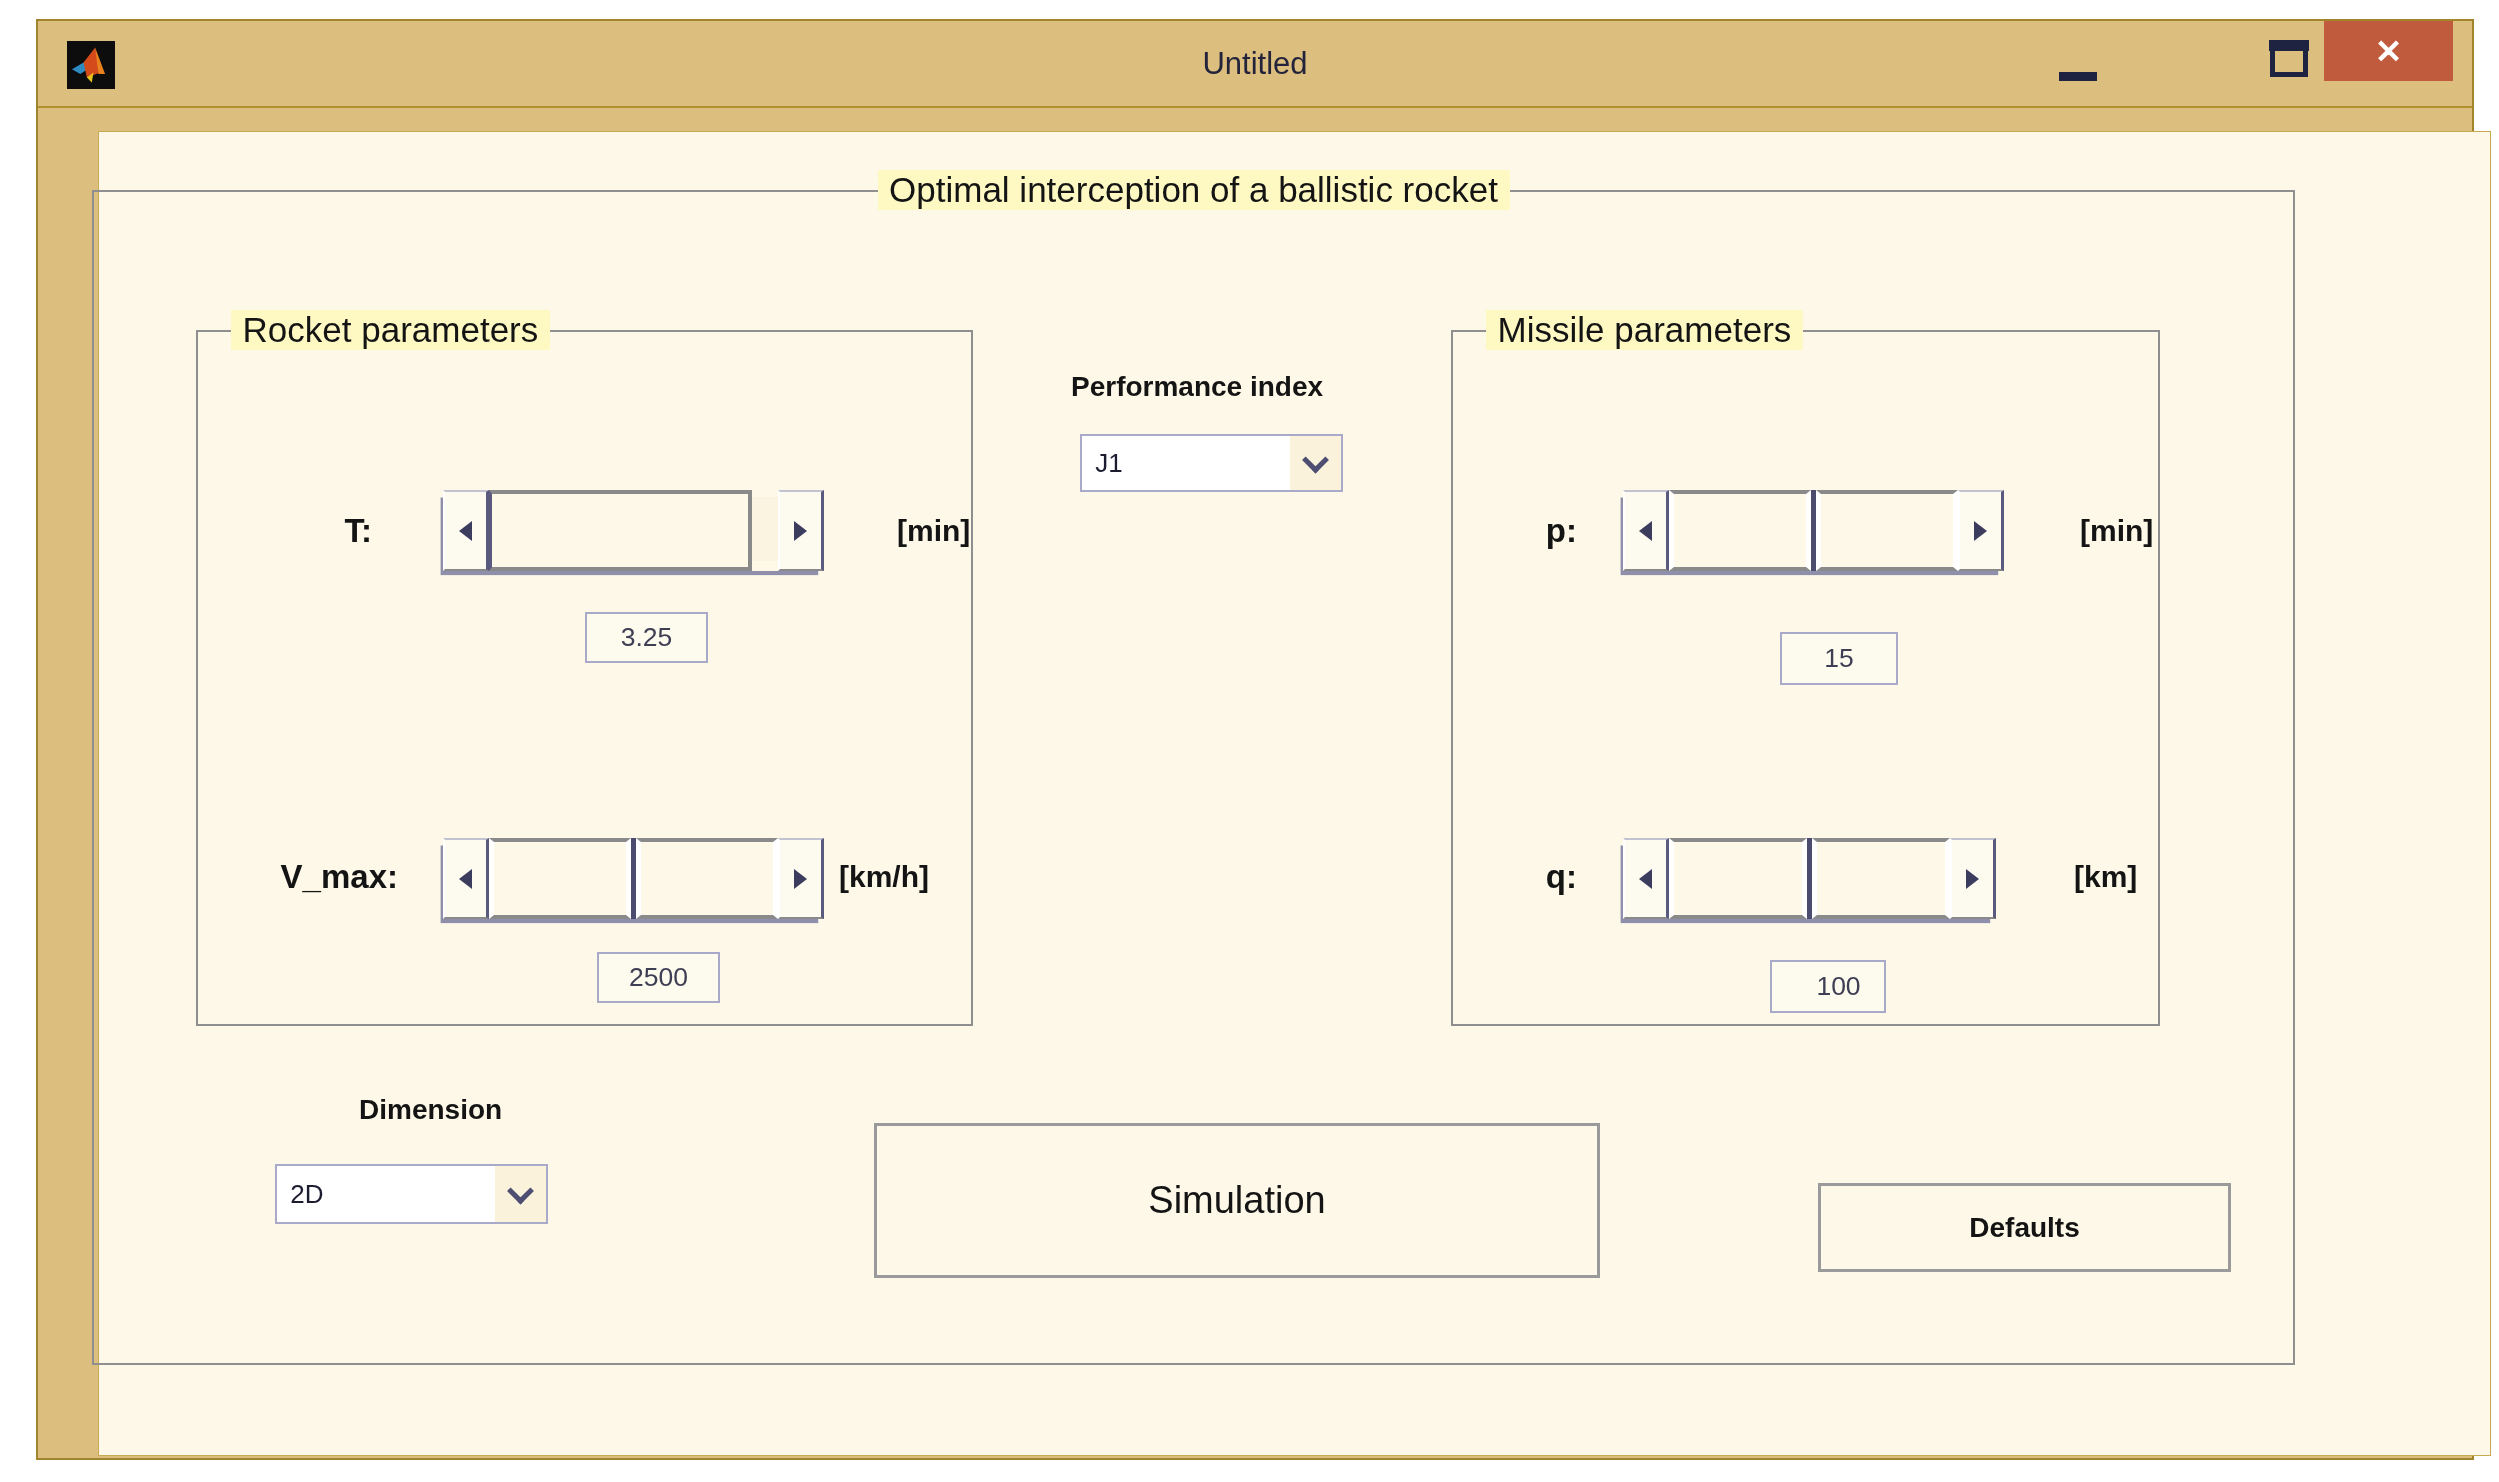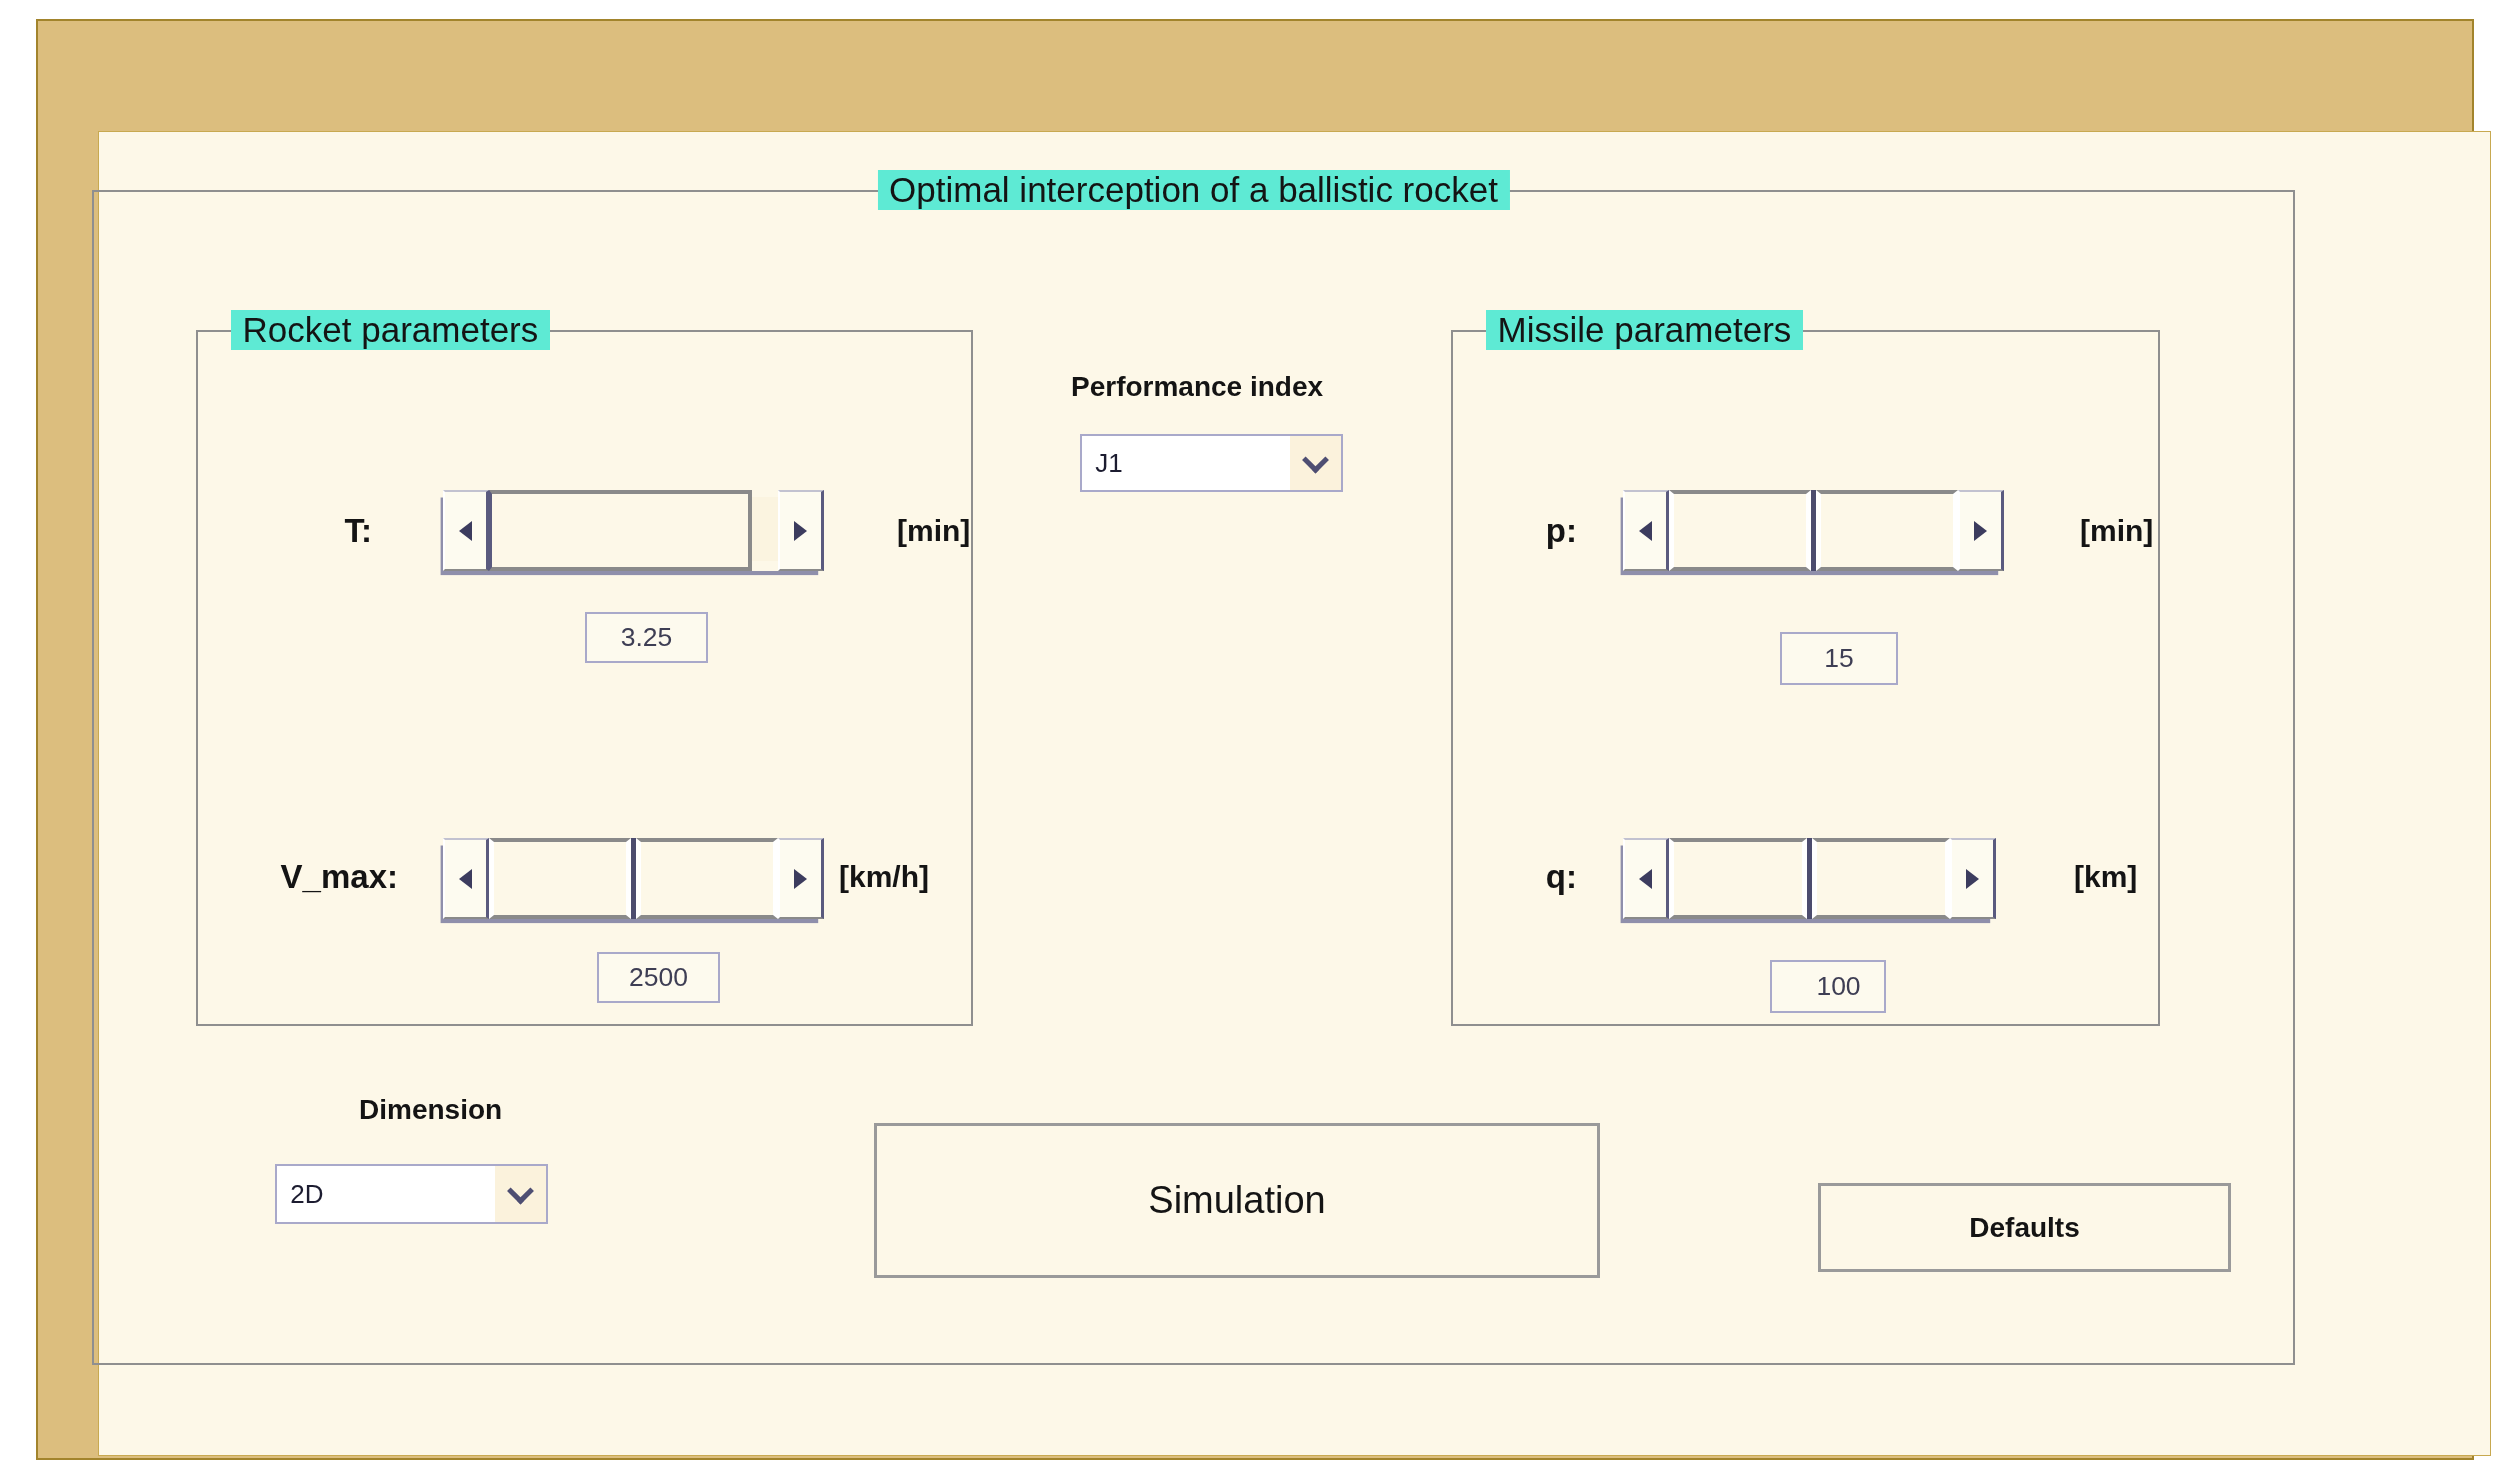"Untitled" div.titlebar { html: none -> <div> <svg> <rect></rect> <polygon></polygon> <polygon></polygon> <polygon></polygon> <polygon></polygon> </svg> <div>Untitled</div> <div></div> <div></div> <div>✕</div> </div> }
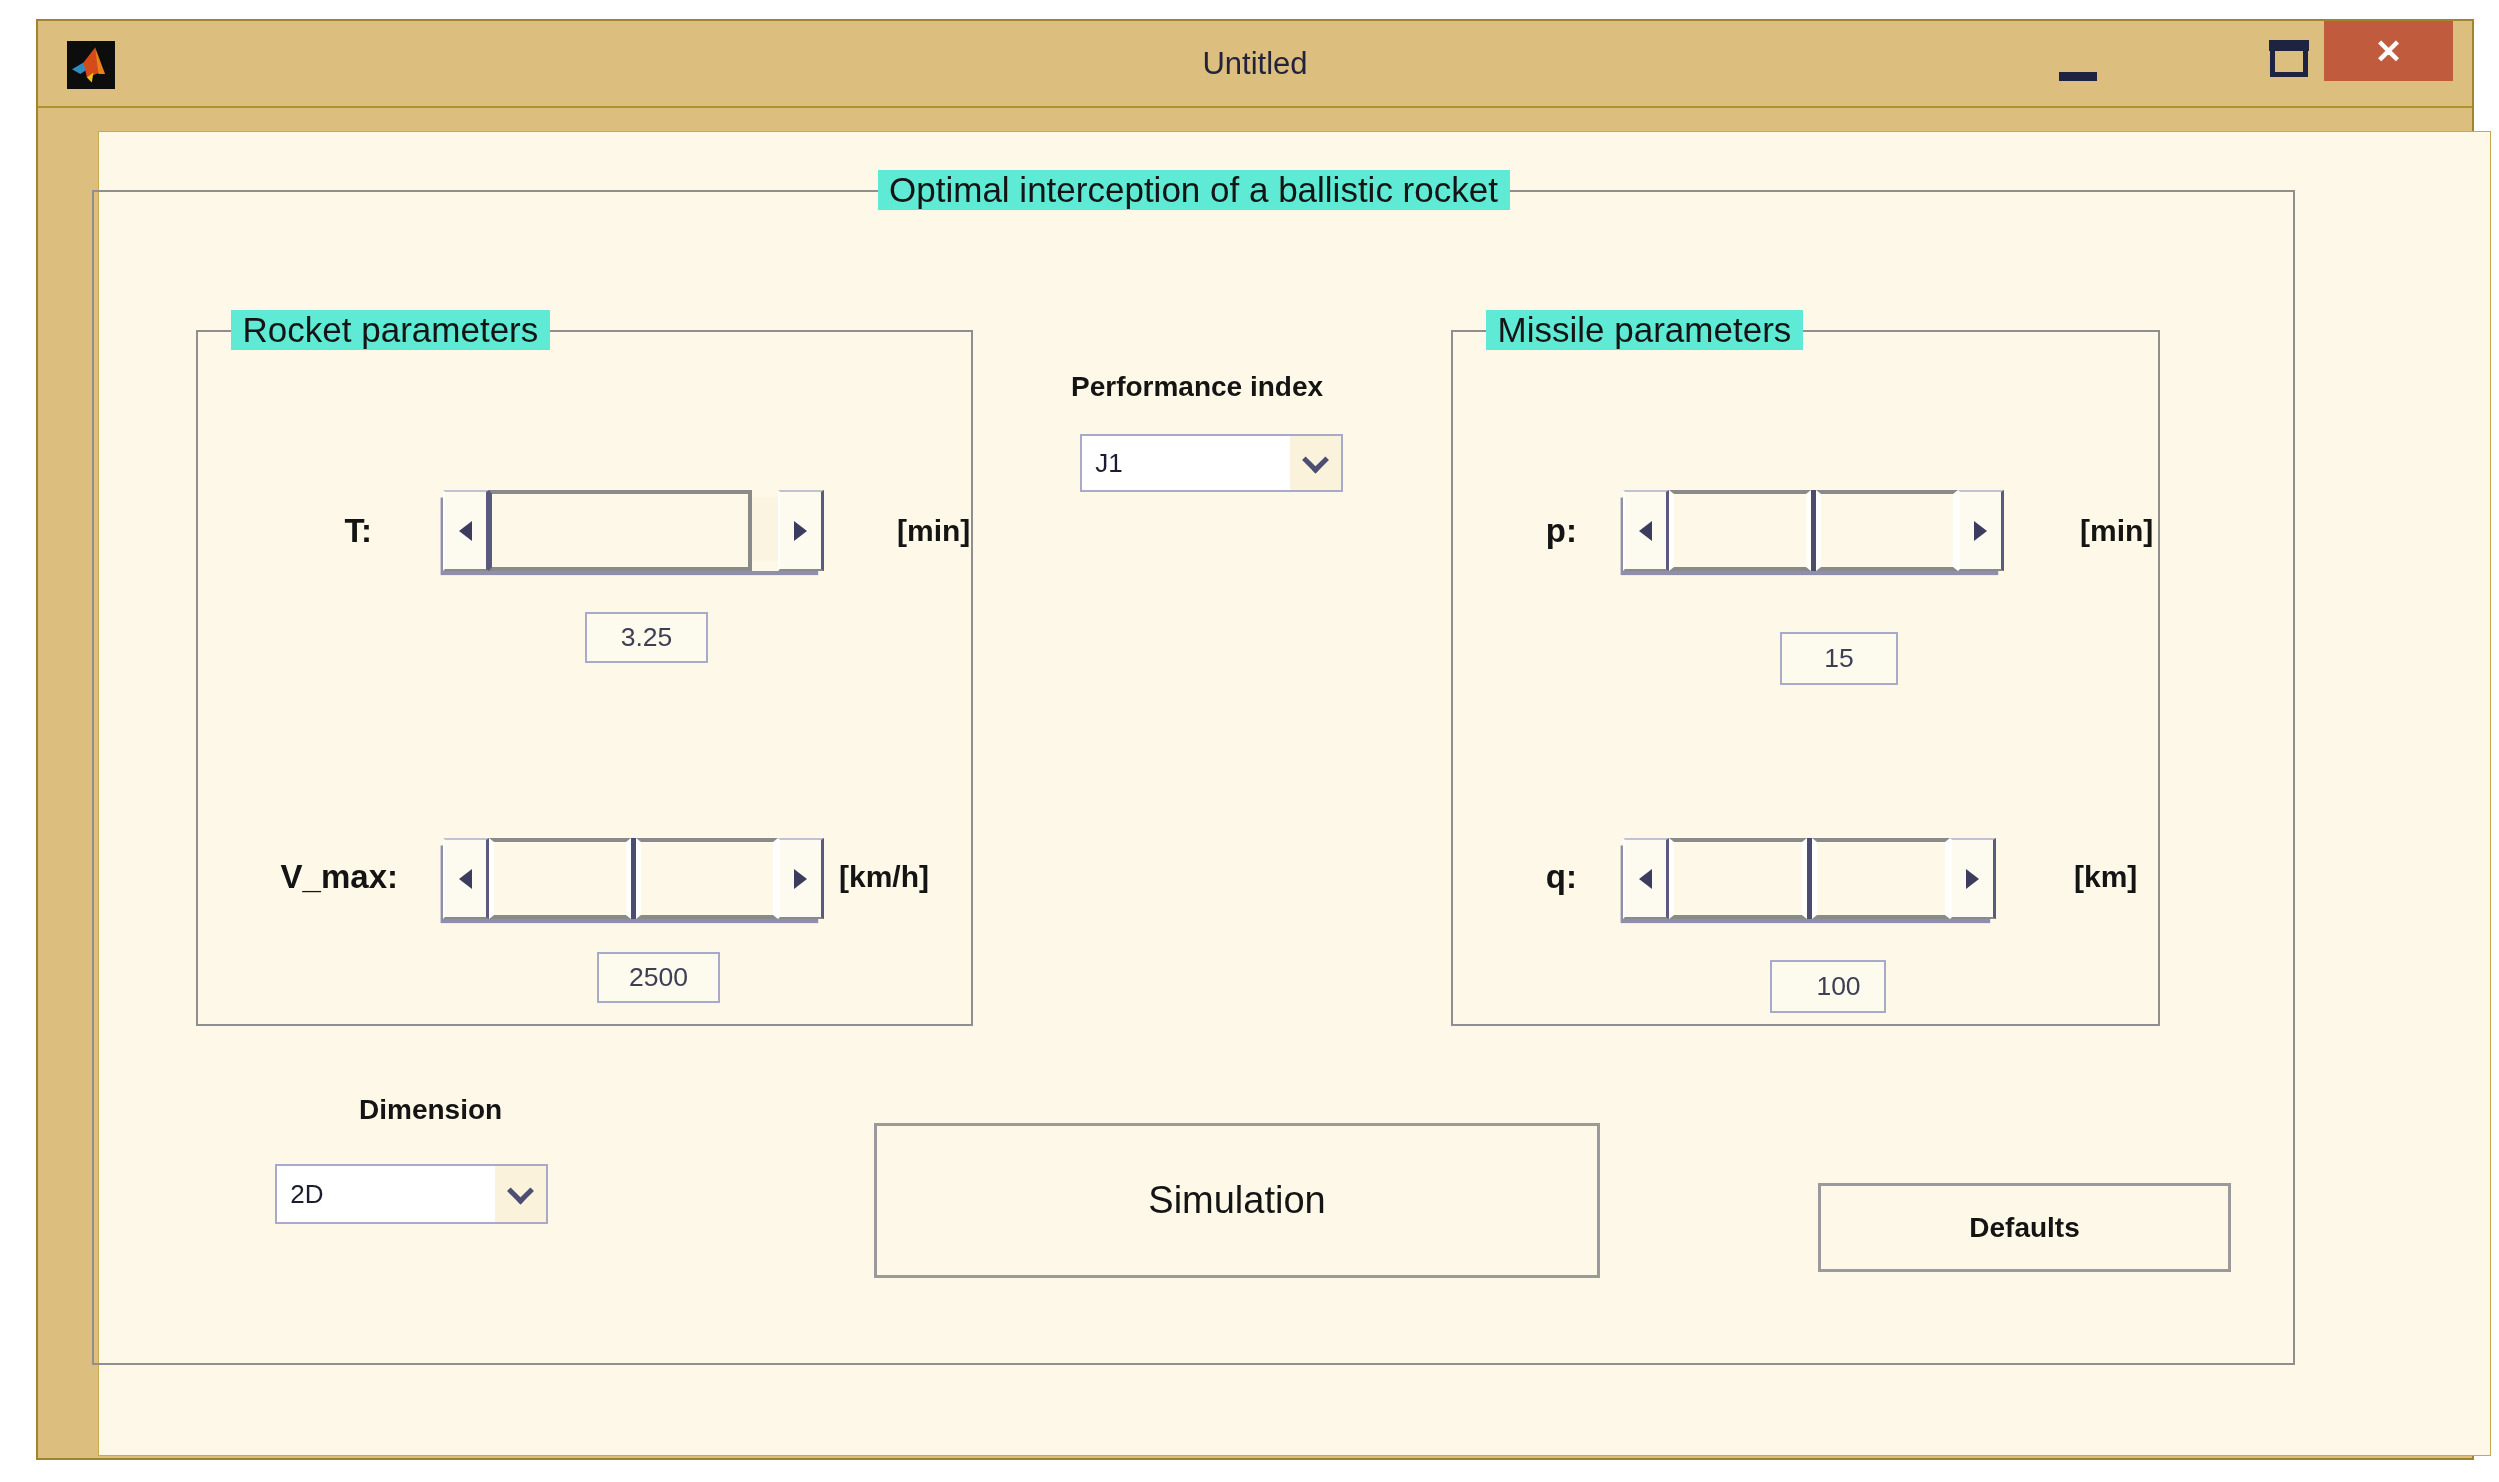"Optimal interception of a ballistic" .legend { background: #5eead4 -> #fef9c3 }
